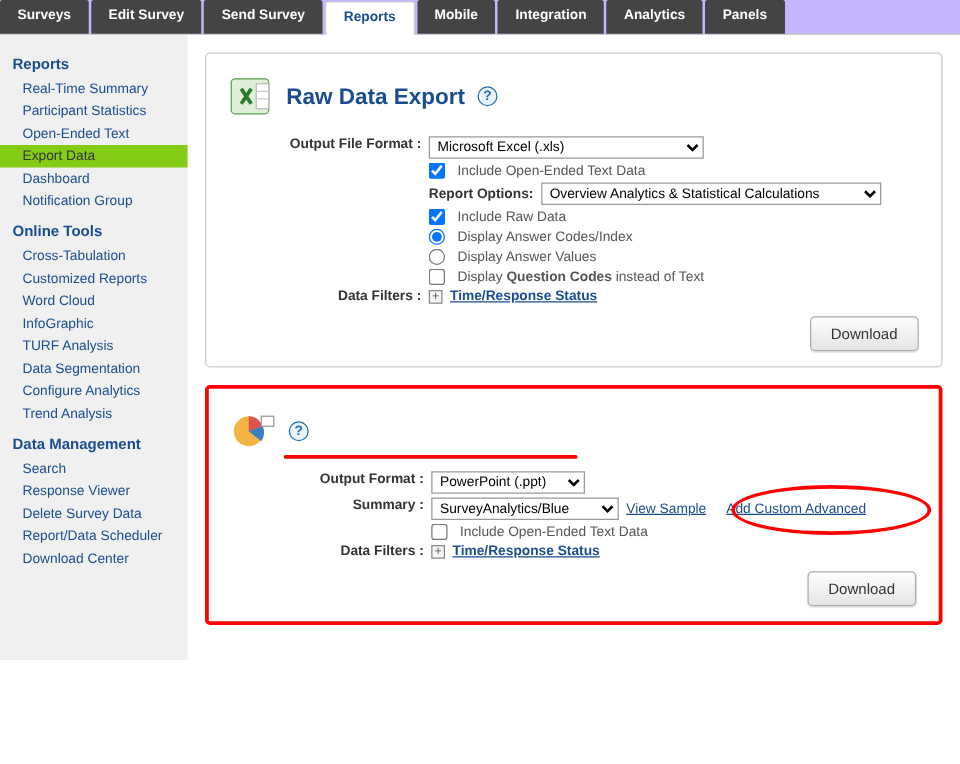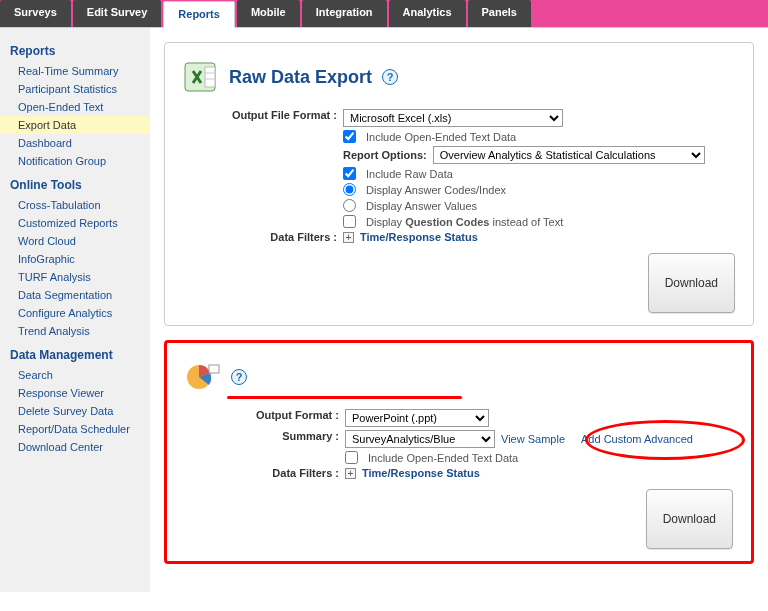"Surveys" .tabs { background: #ec4899 -> #c4b5fd }
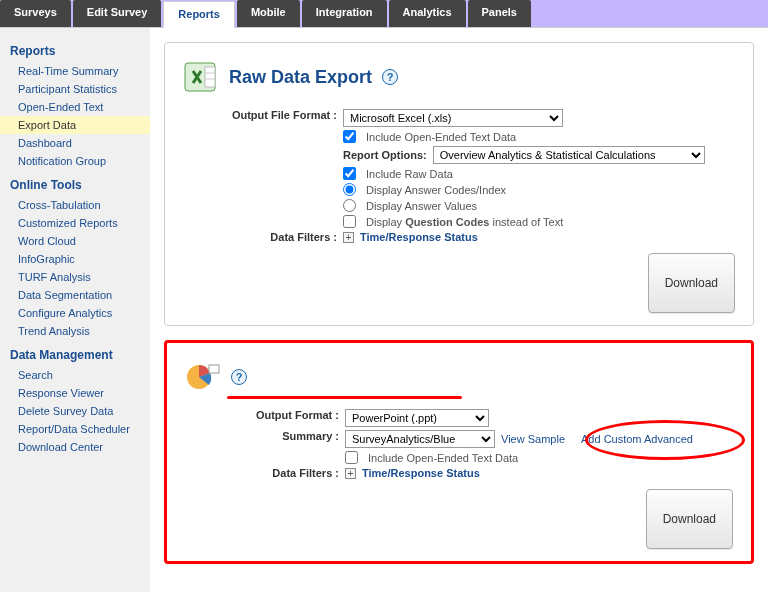"Send Survey" div.tab { html: none -> <div>Send Survey</div> }
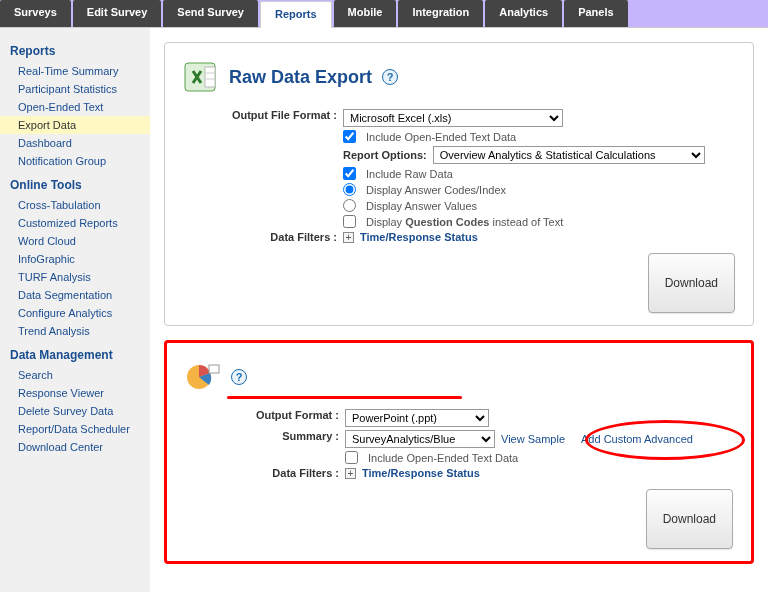"Export Data" .side-item.active { background: #fef9c3 -> #84cc16 }
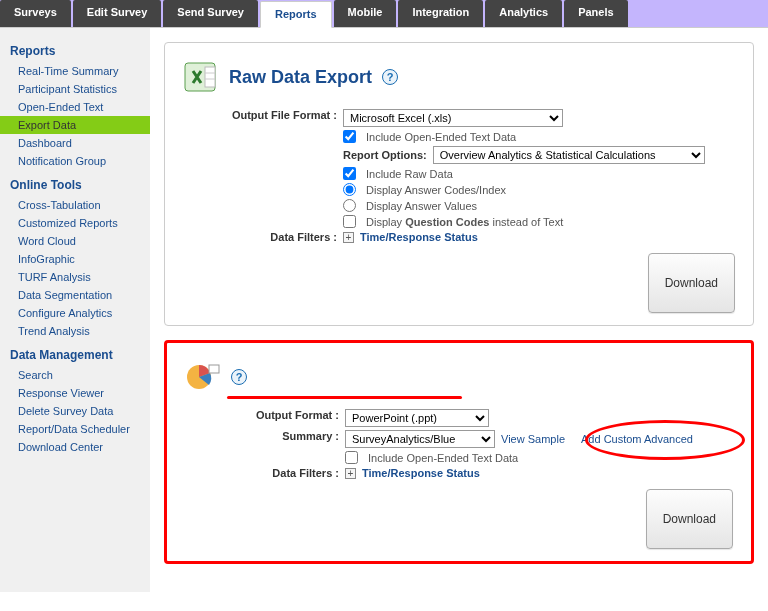"Time/Response Status" .link { text-decoration: none -> underline }
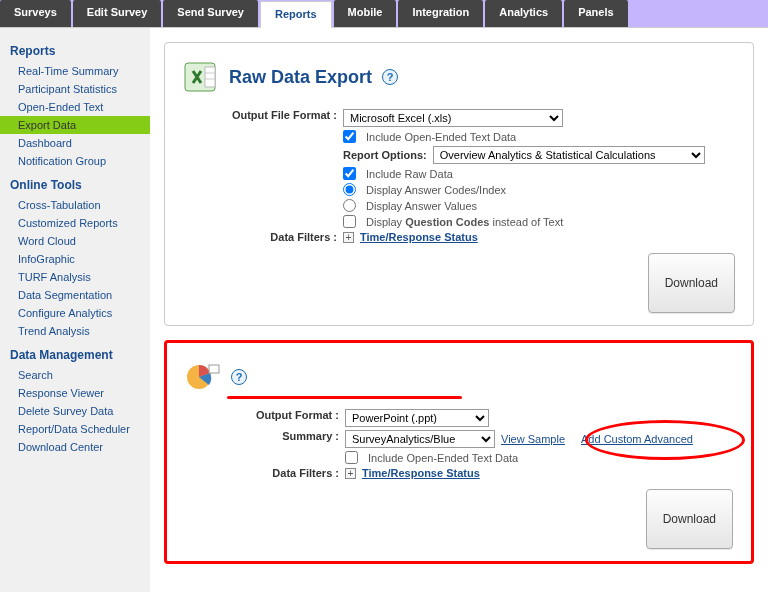"Download" .btn { padding: 22px 16px -> 6px 16px }
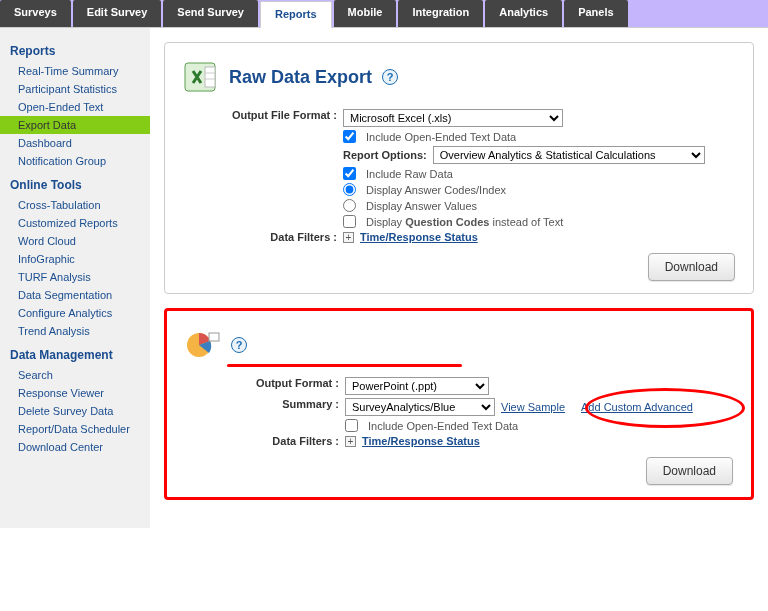"PowerPoint (.ppt)" select { width: 144px -> 123px }
